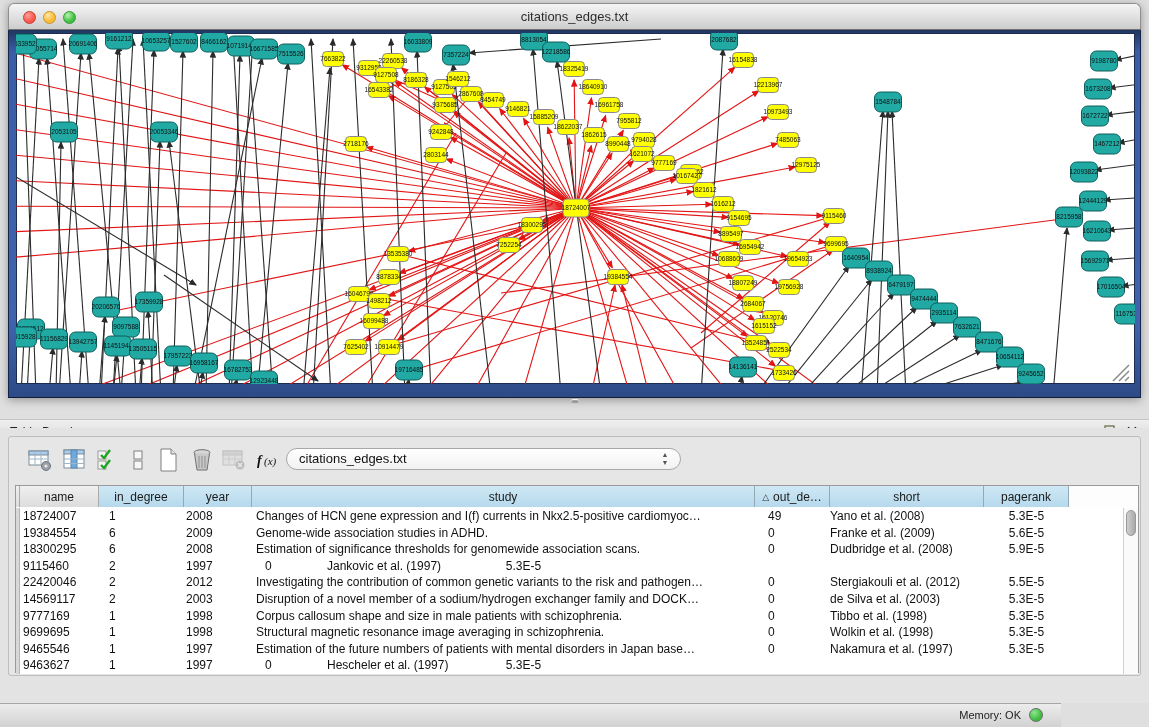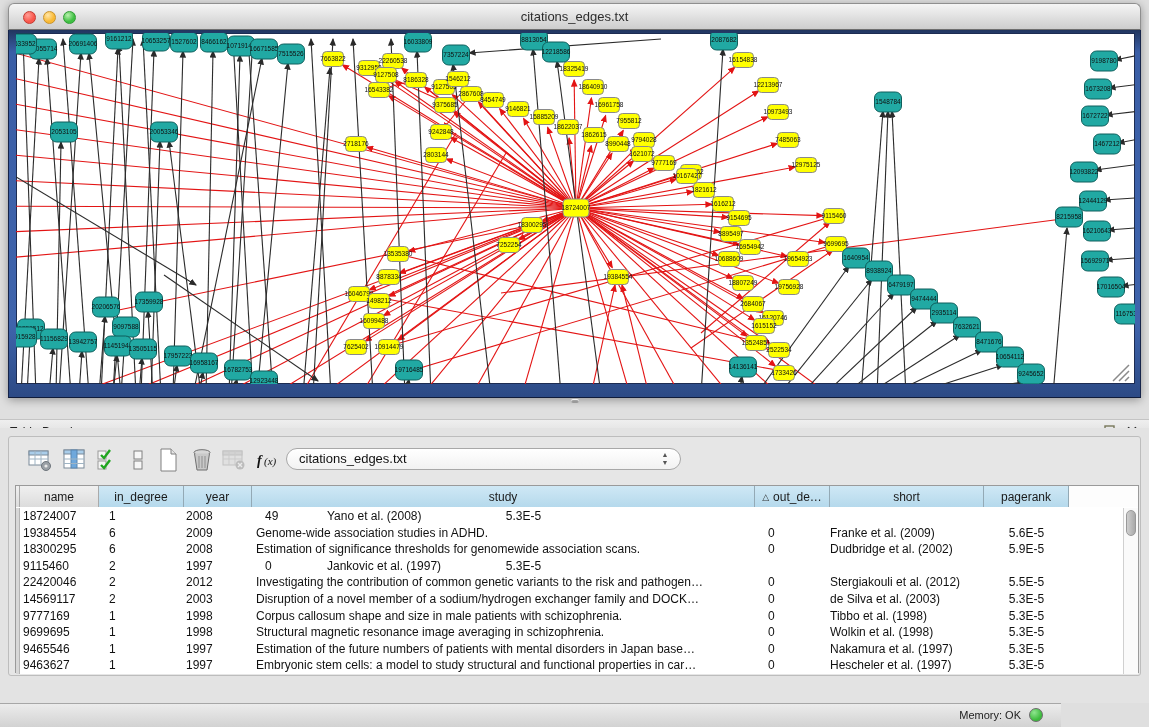"Changes of HCN gene expression" div.td { html: none -> <div>Changes of HCN gene expression and I(f) currents in Nkx2.5-positive cardiomyoc…</div> }
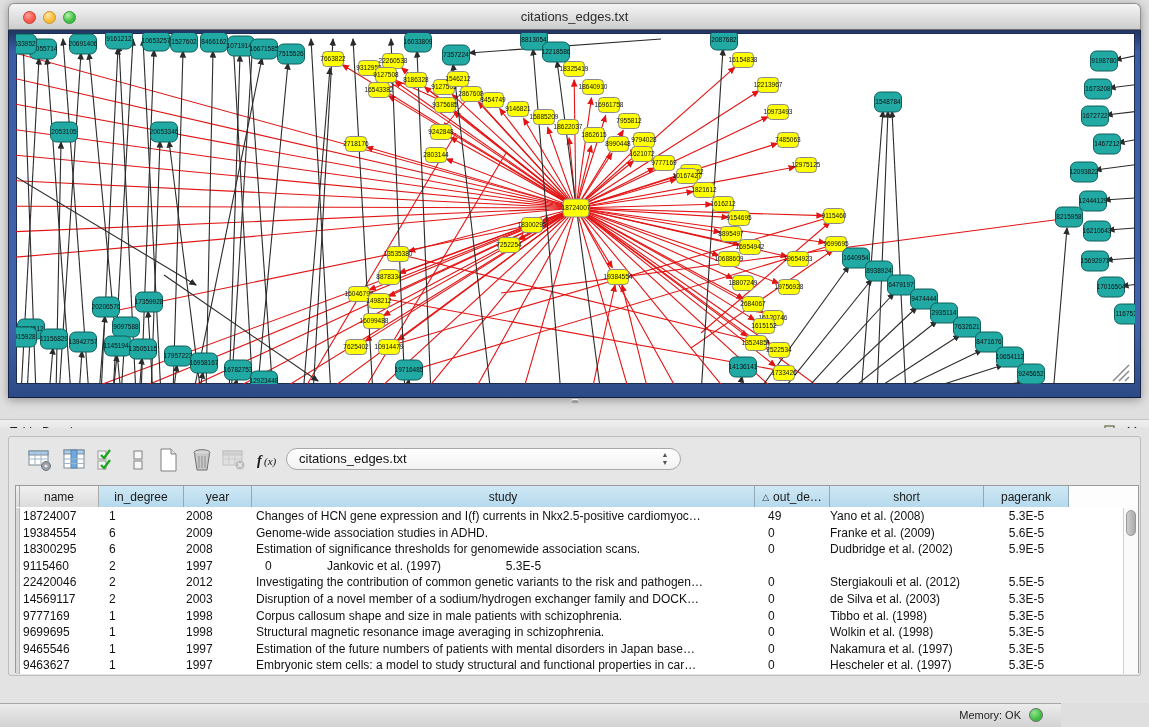"Dudbridge et al. (2002)" div.td { text: 2002 -> 2008 }
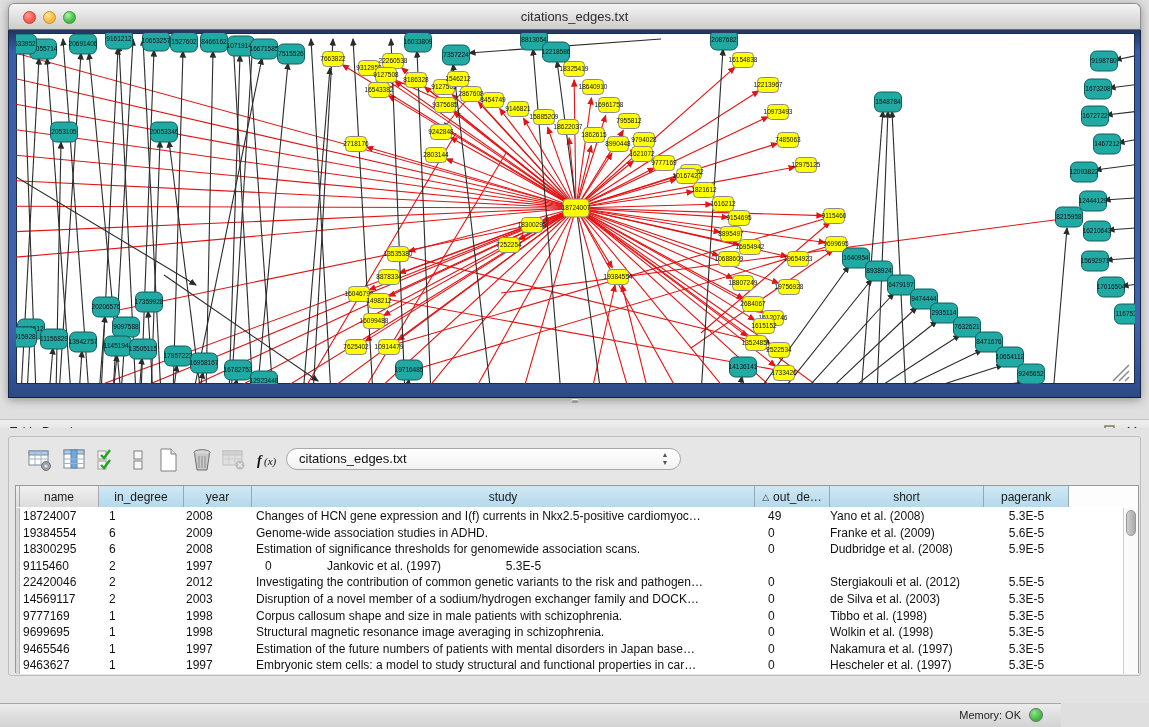"Embryonic stem cells: a model" div.td { html: <div>Embryonic stem cells: a model to study structural and functional properties in car…</div> -> none }
